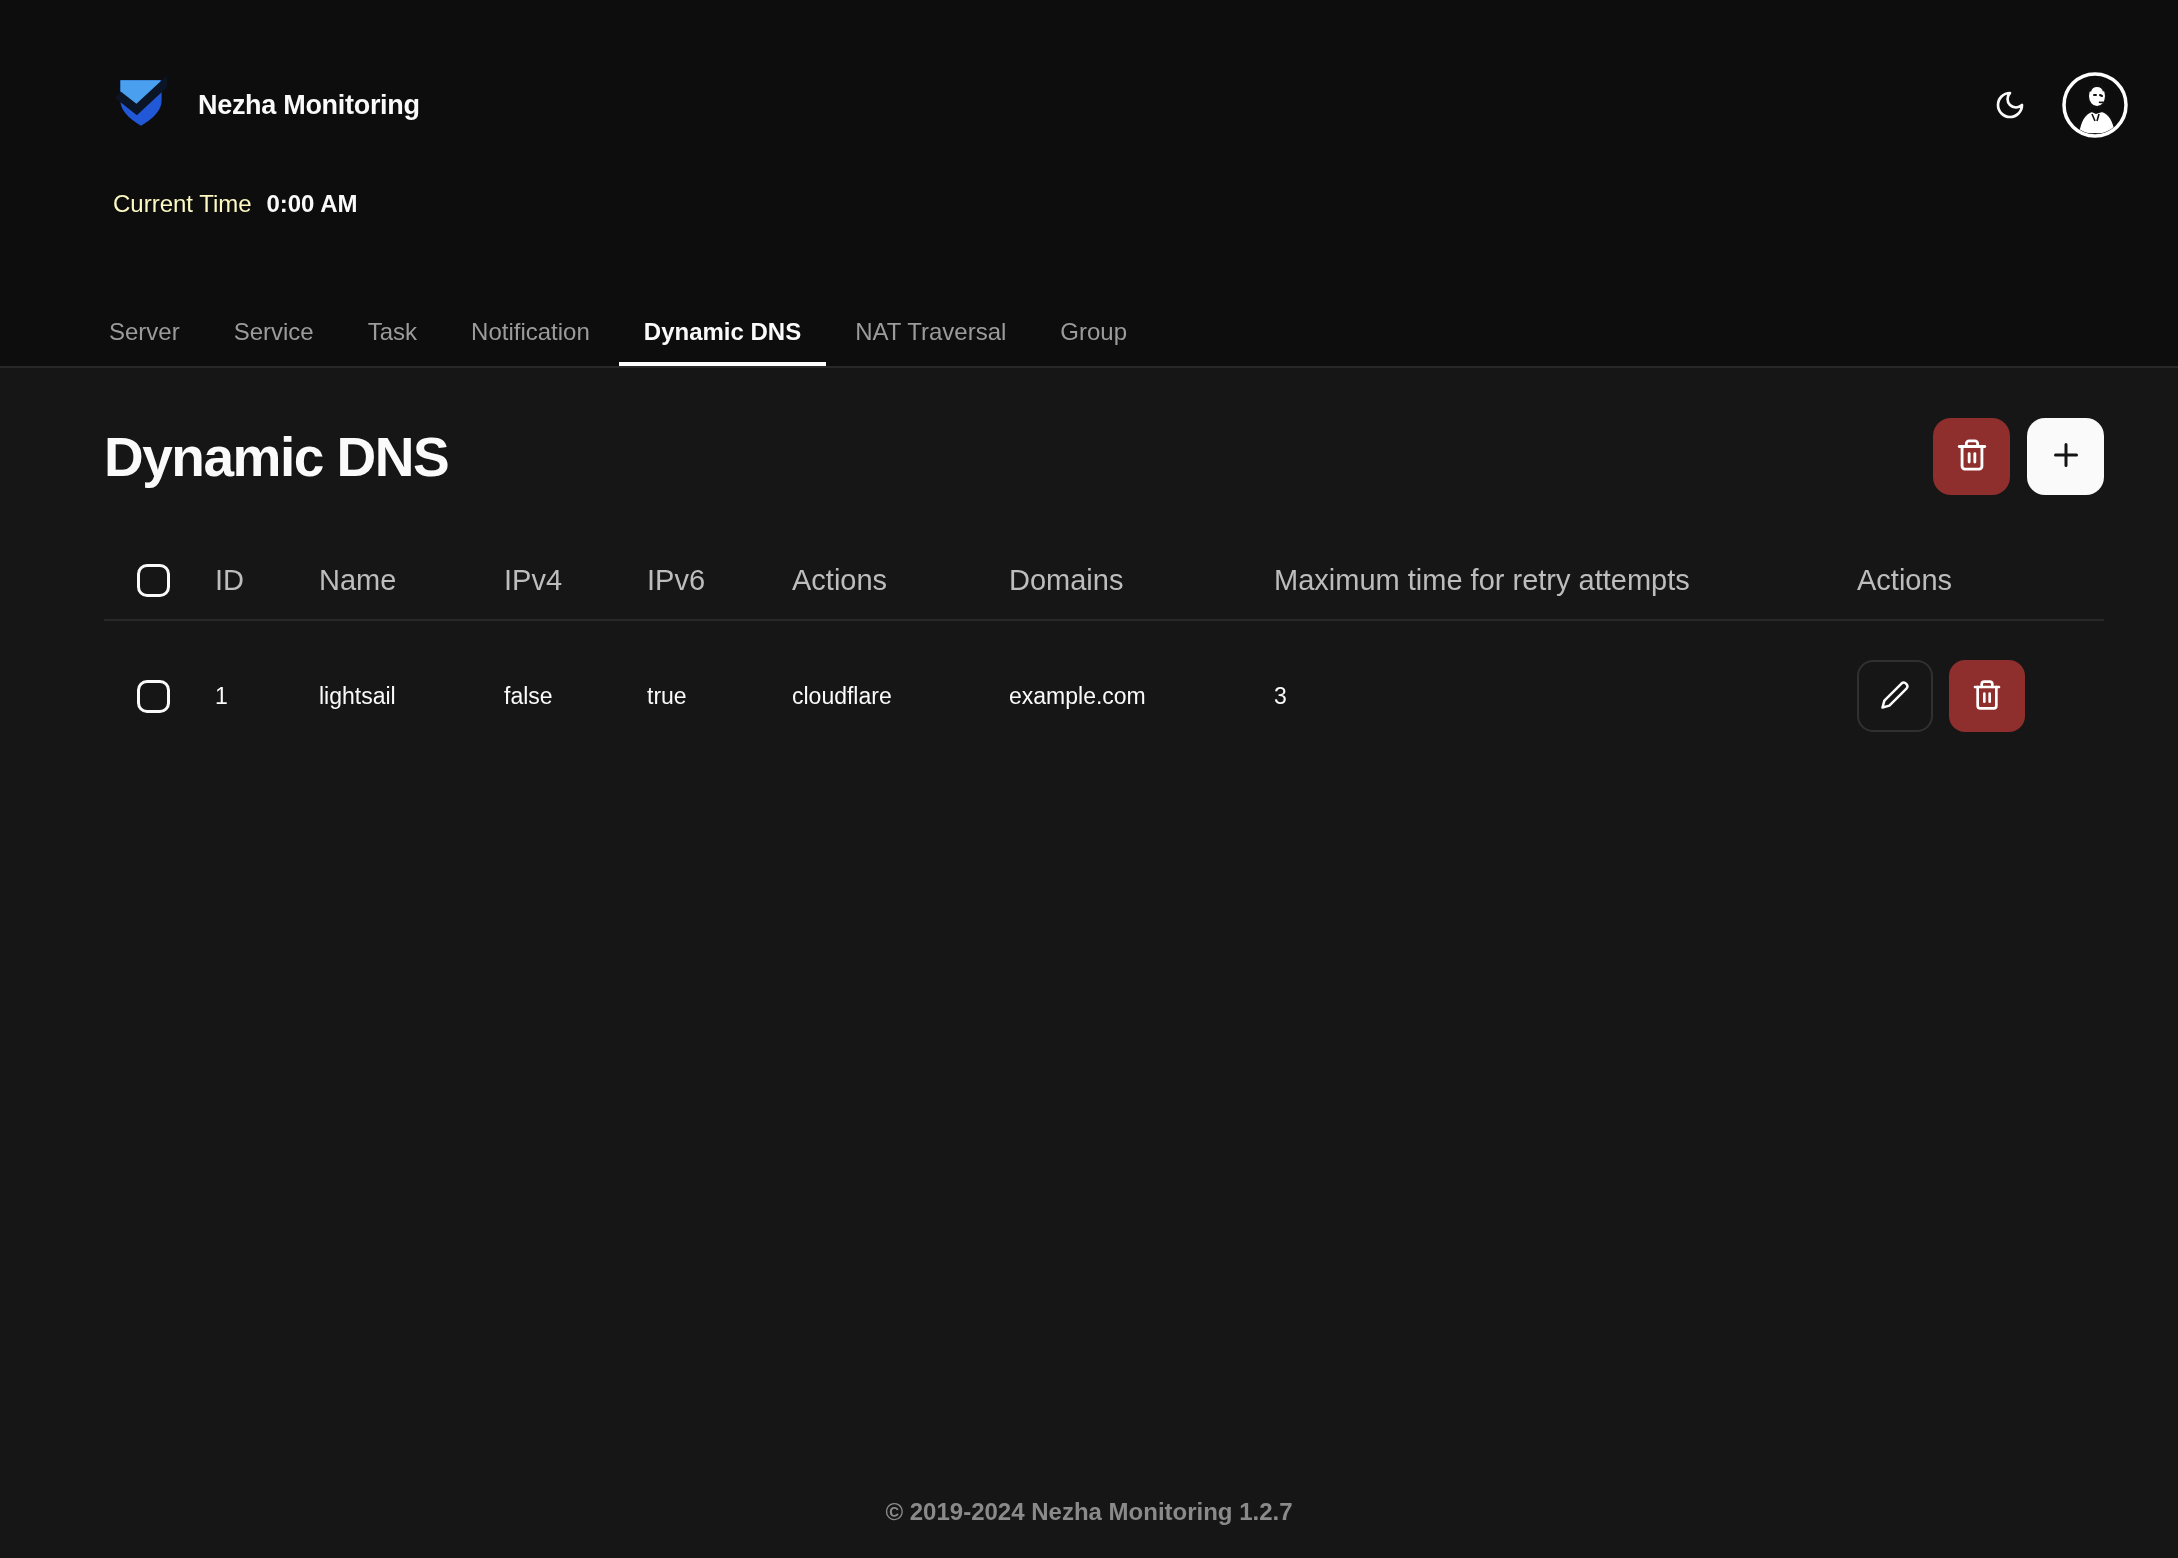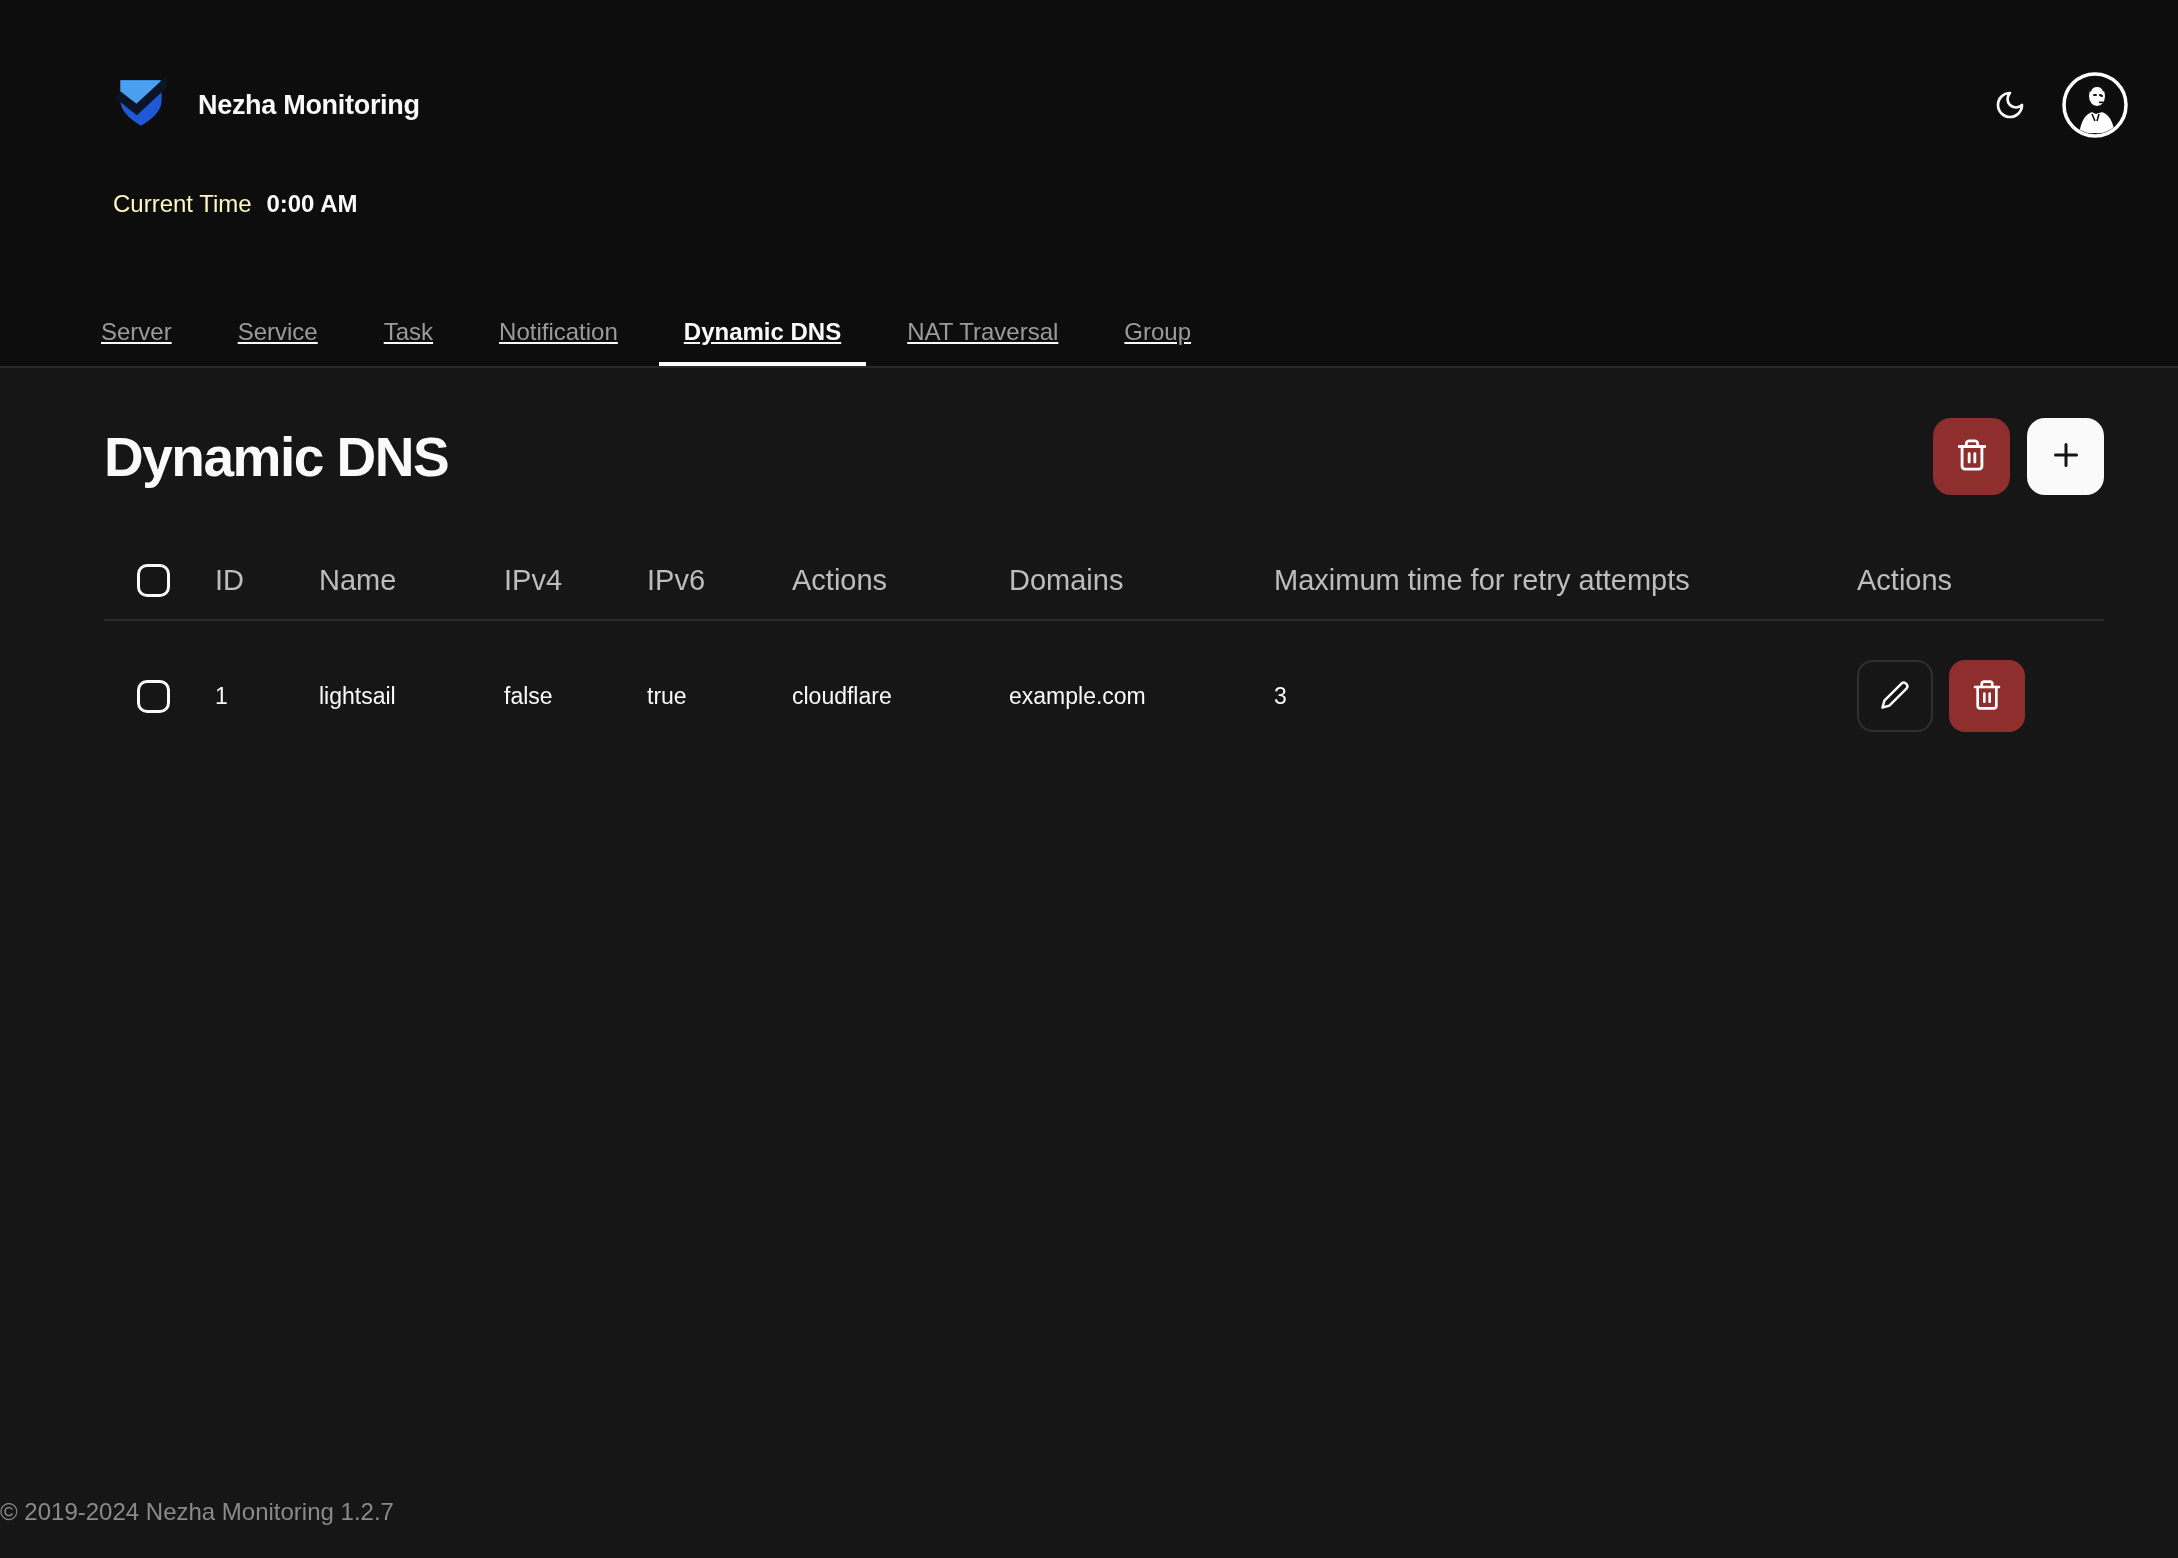"Server" .tabs { gap: 16px -> 4px; left: 76px -> 84px; text-decoration: underline -> none }
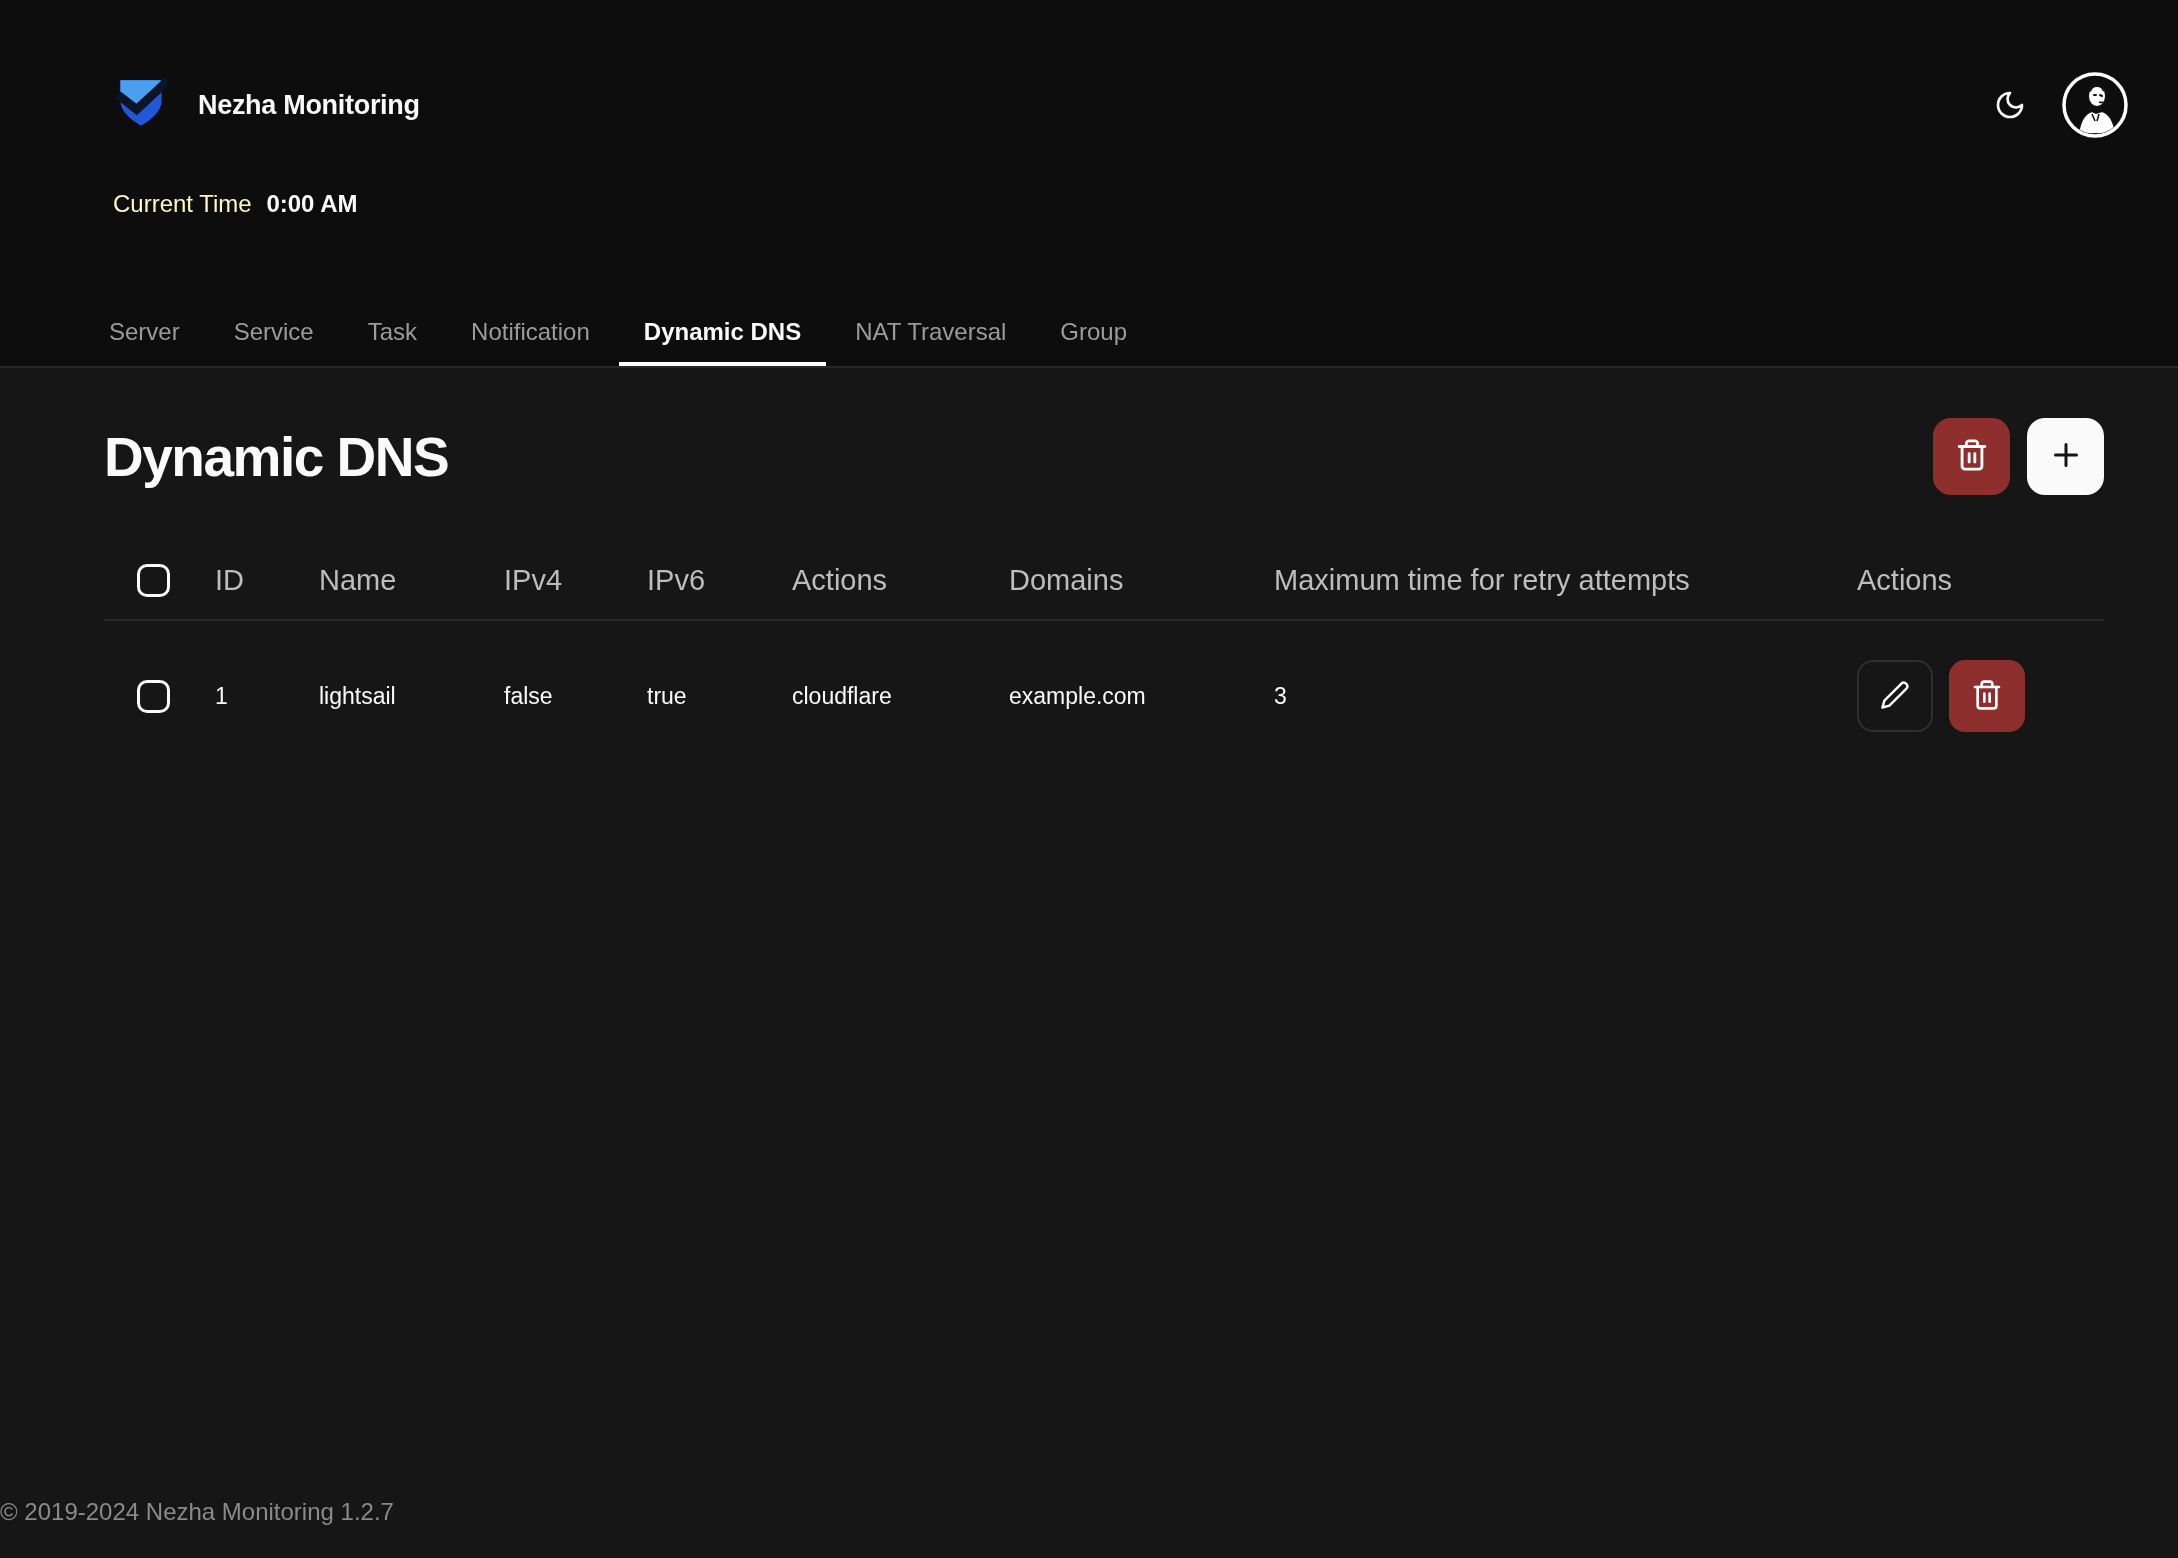"© 2019-2024 Nezha Monitoring 1.2.7" .footer { font-weight: none -> bold; text-align: none -> center }
